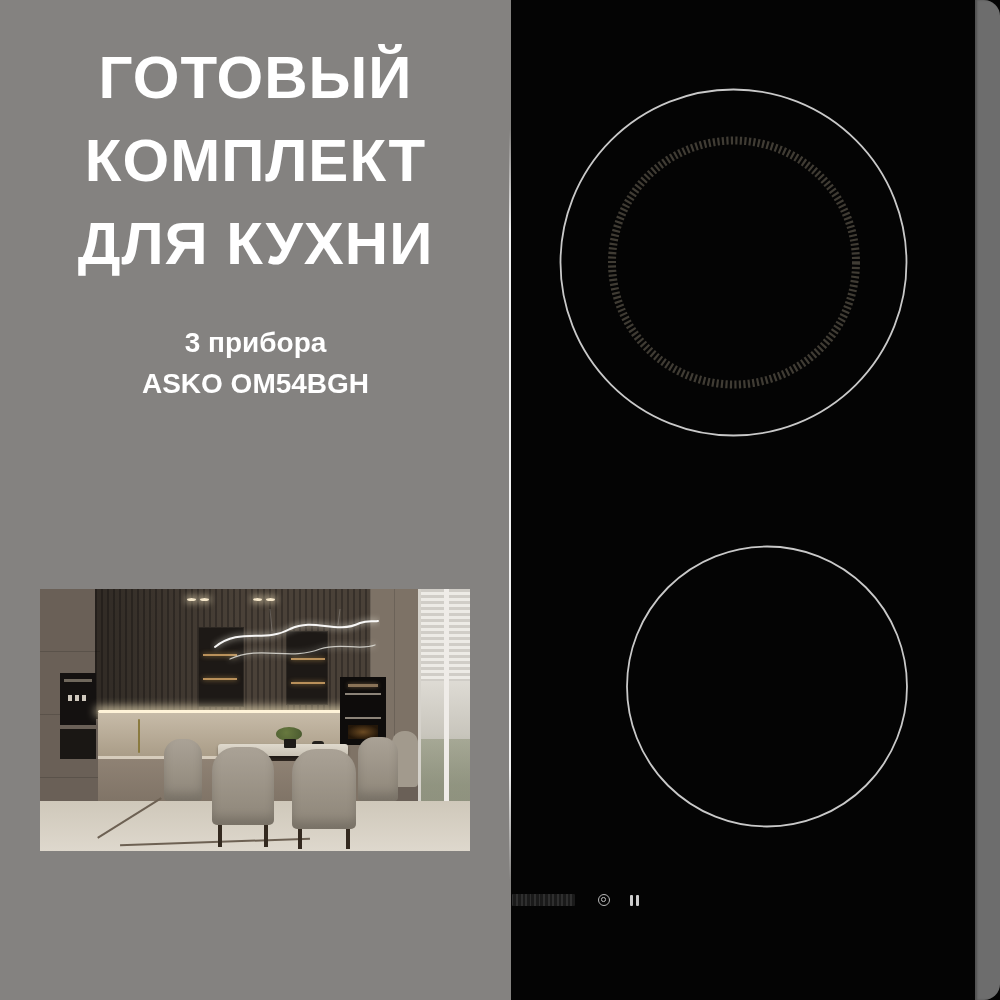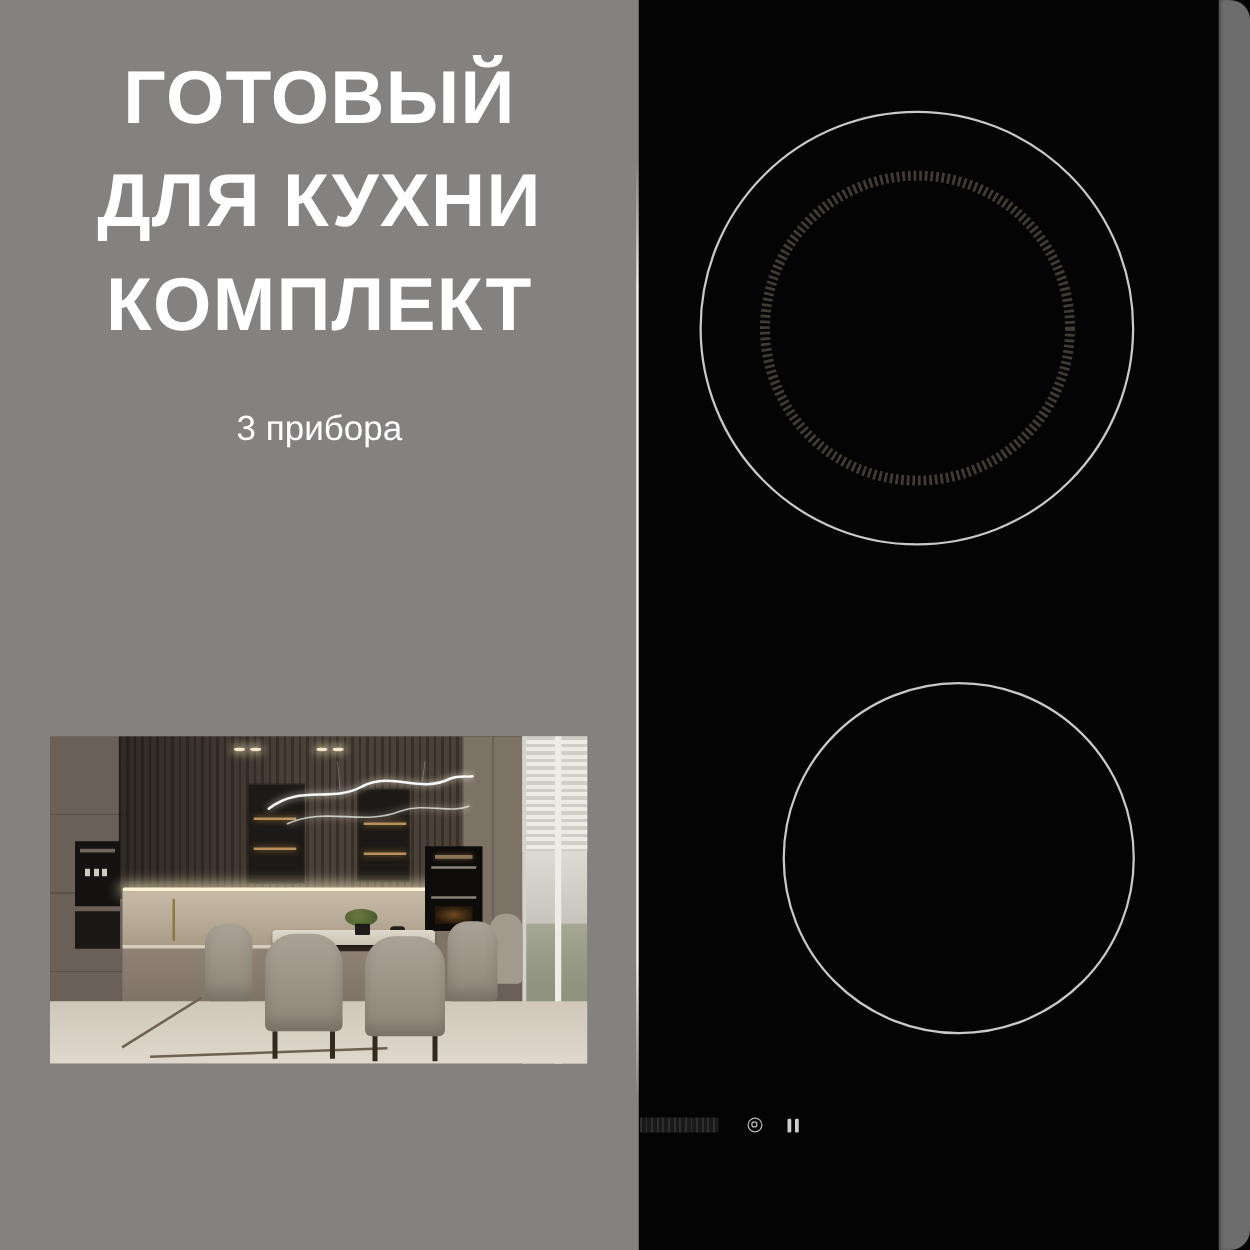"ДЛЯ КУХНИ" span { order: before "КОМПЛЕКТ" -> after "КОМПЛЕКТ" }
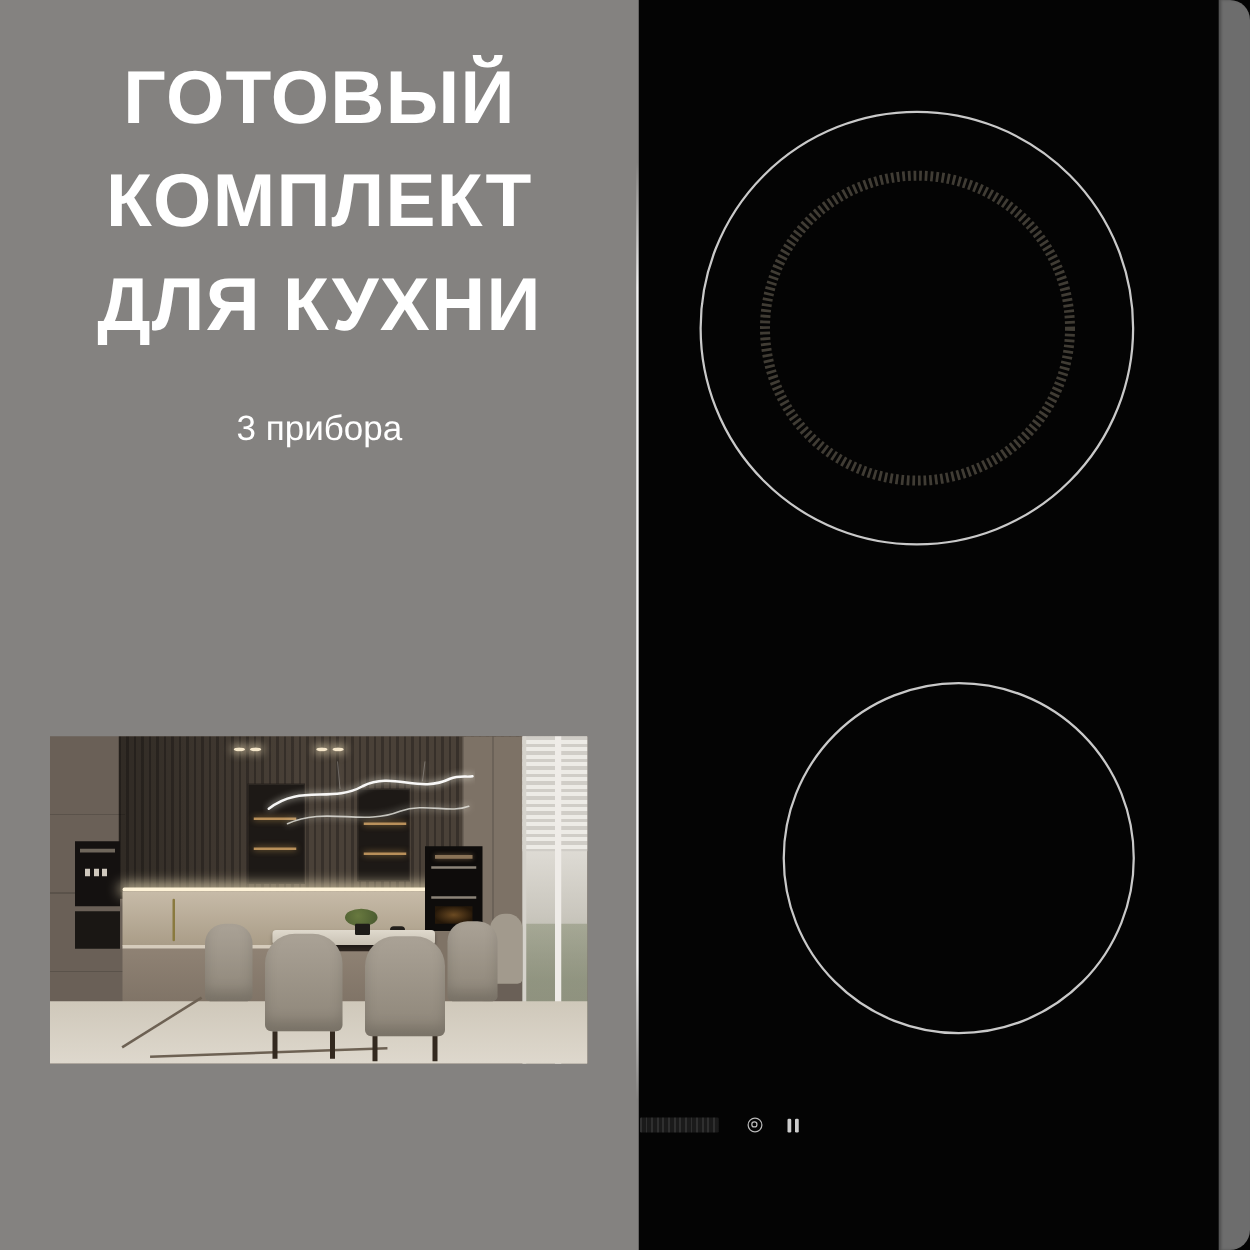"3 прибора" .specs { font-weight: 400 -> 700 }
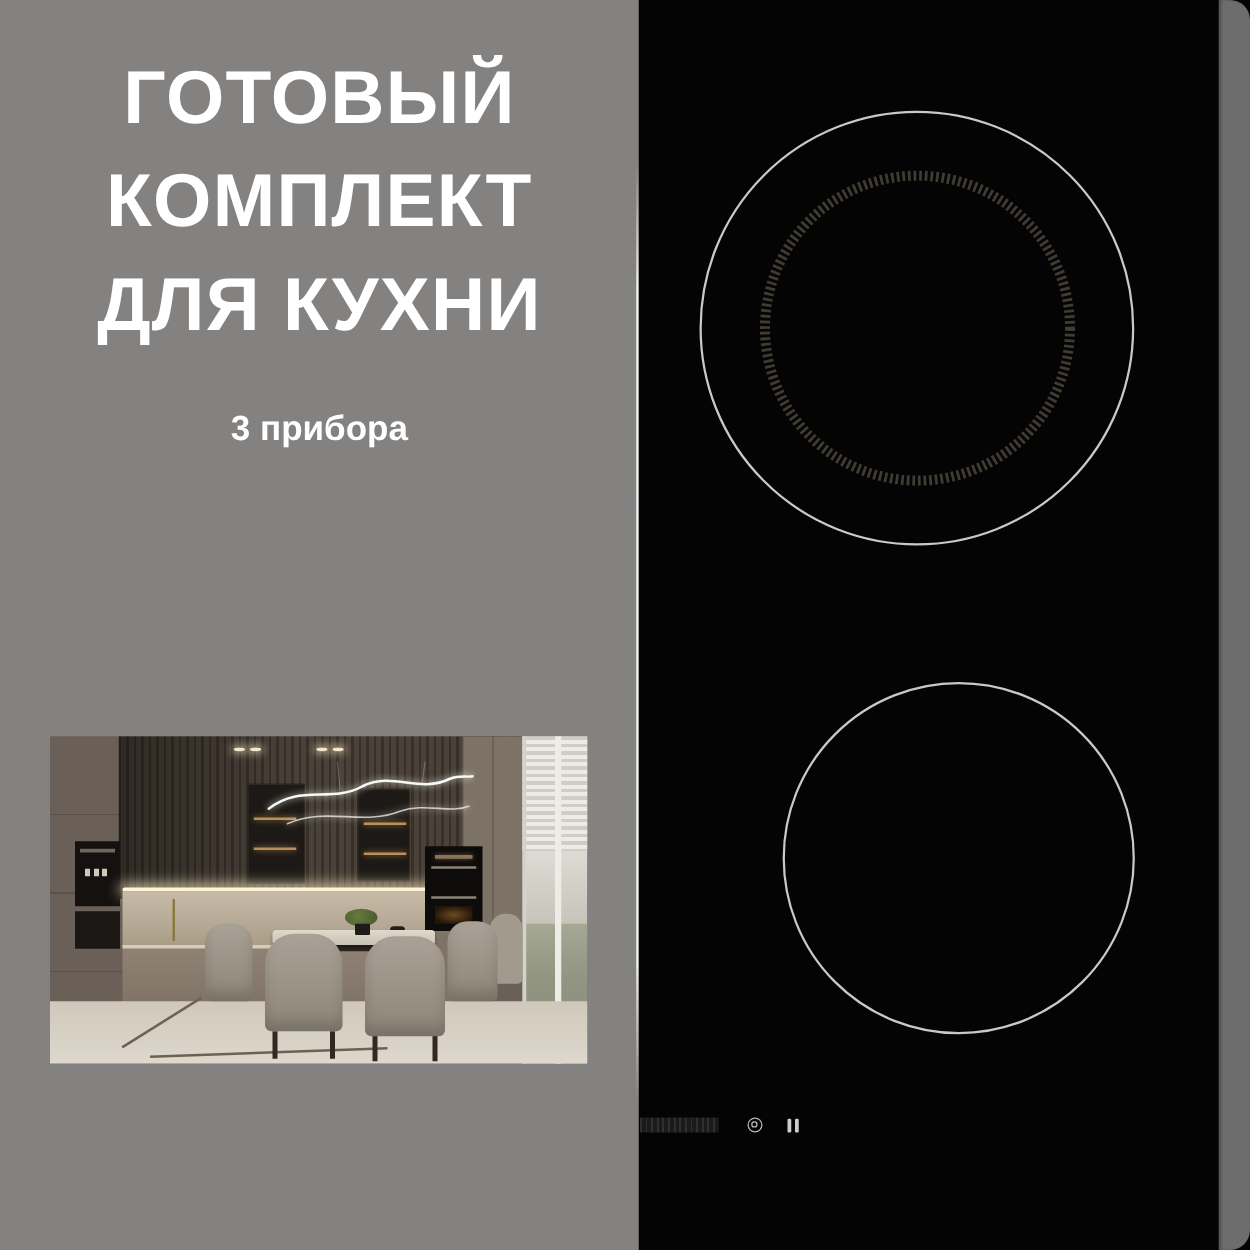"ASKO OM54BGH" div { html: none -> <div>ASKO OM54BGH</div> }
